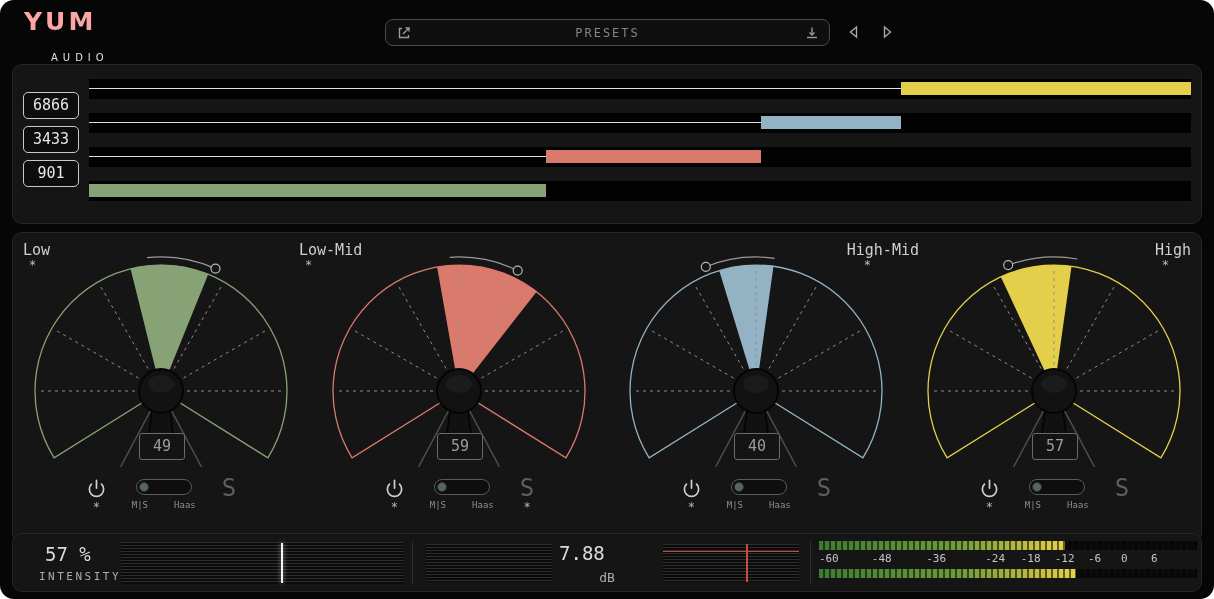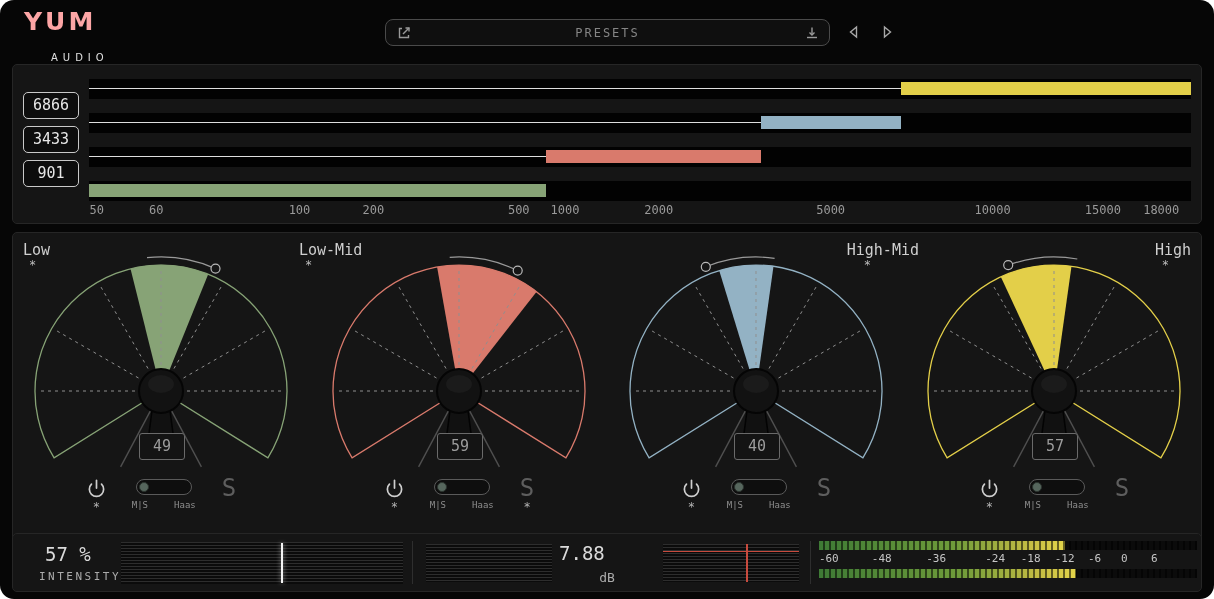"6866" .panel { border-radius: 5px -> 10px }
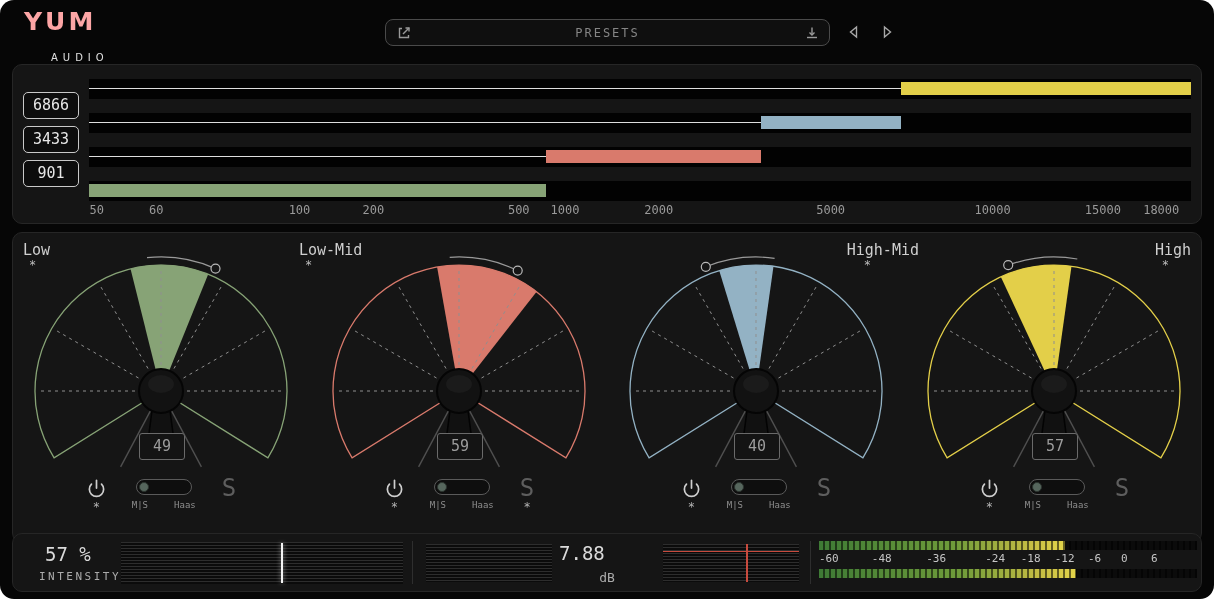"50" div { html: <div> <span>50</span> <span>60</span> <span>100</span> <span>200</span> <span>500</span> <span>1000</span> <span>2000</span> <span>5000</span> <span>10000</span> <span>15000</span> <span>18000</span> </div> -> none }
